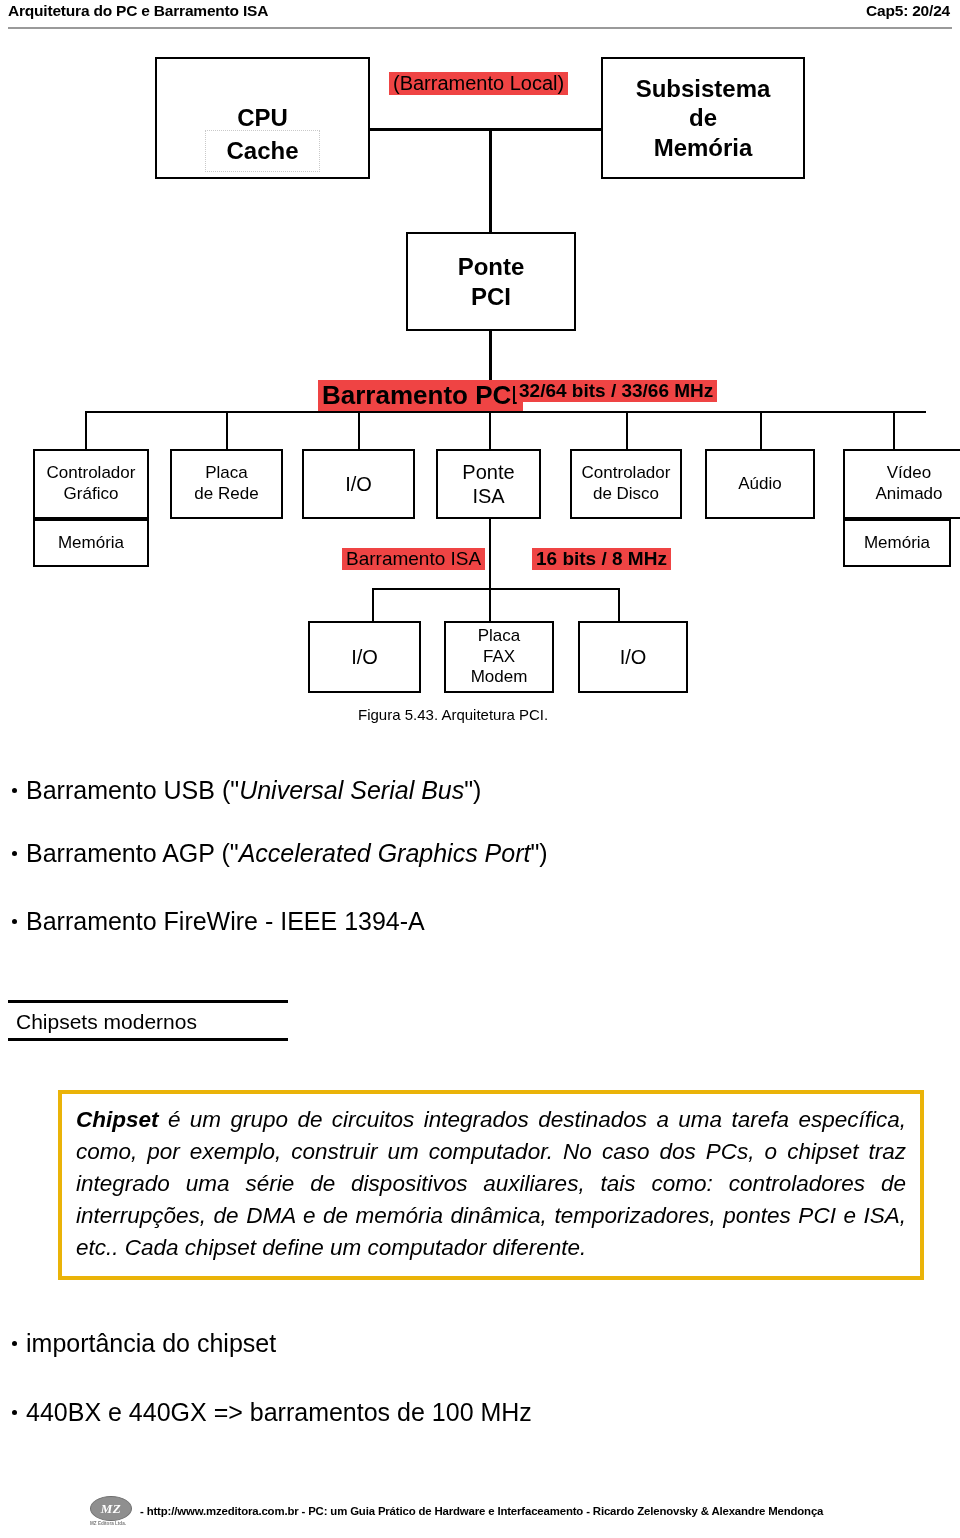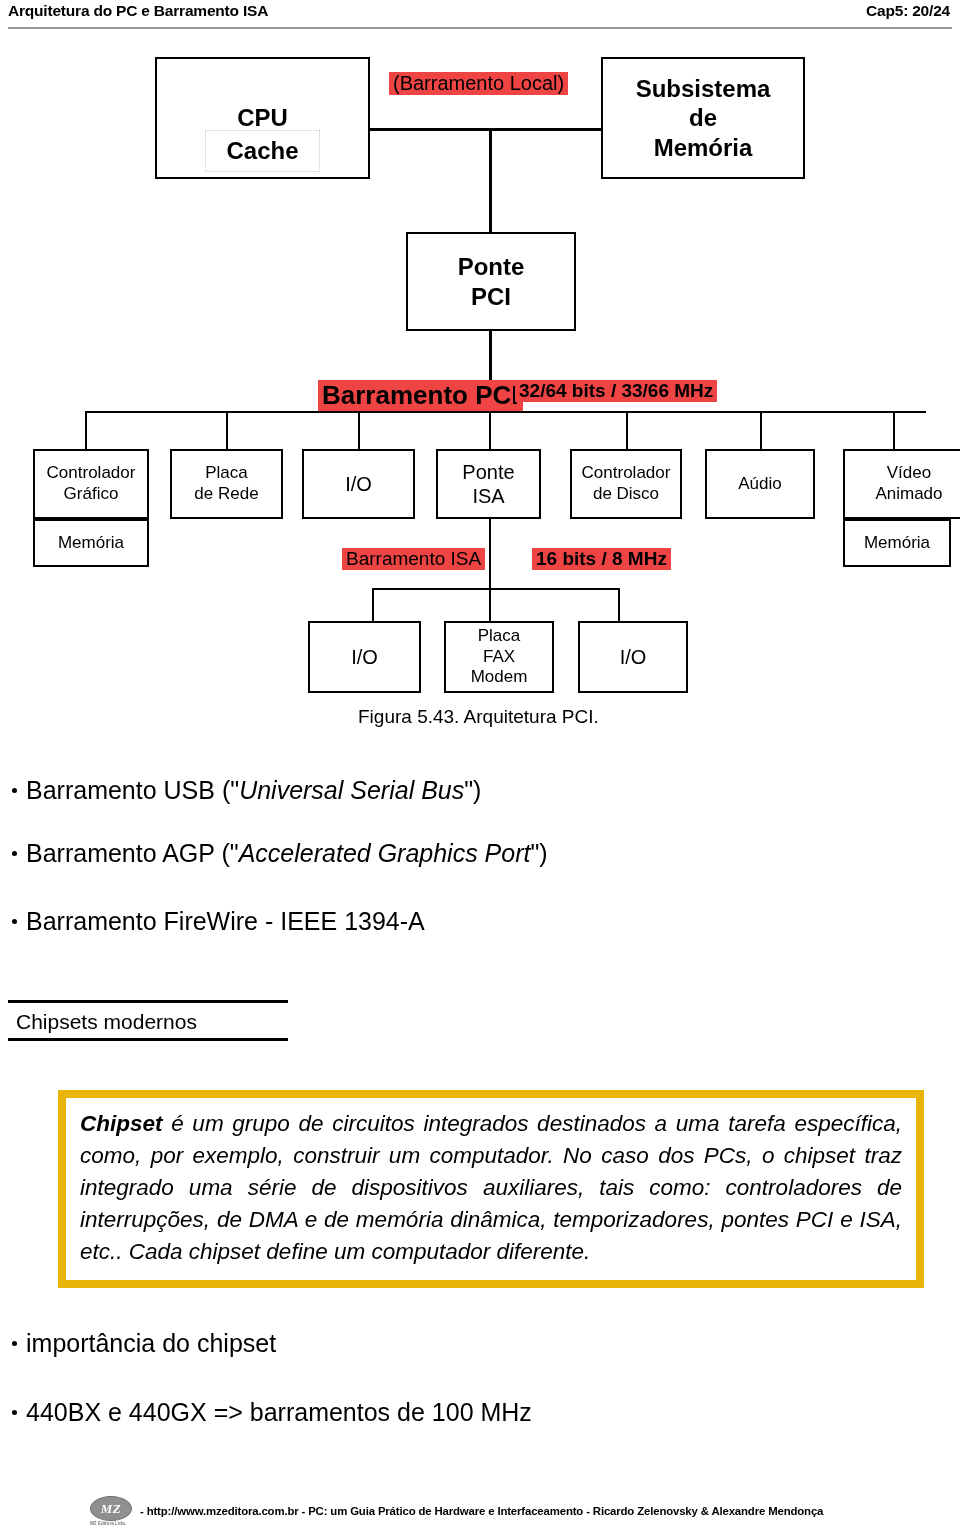"Figura 5.43. Arquitetura PCI." .fig-cap { font-size: 19px -> 15px }
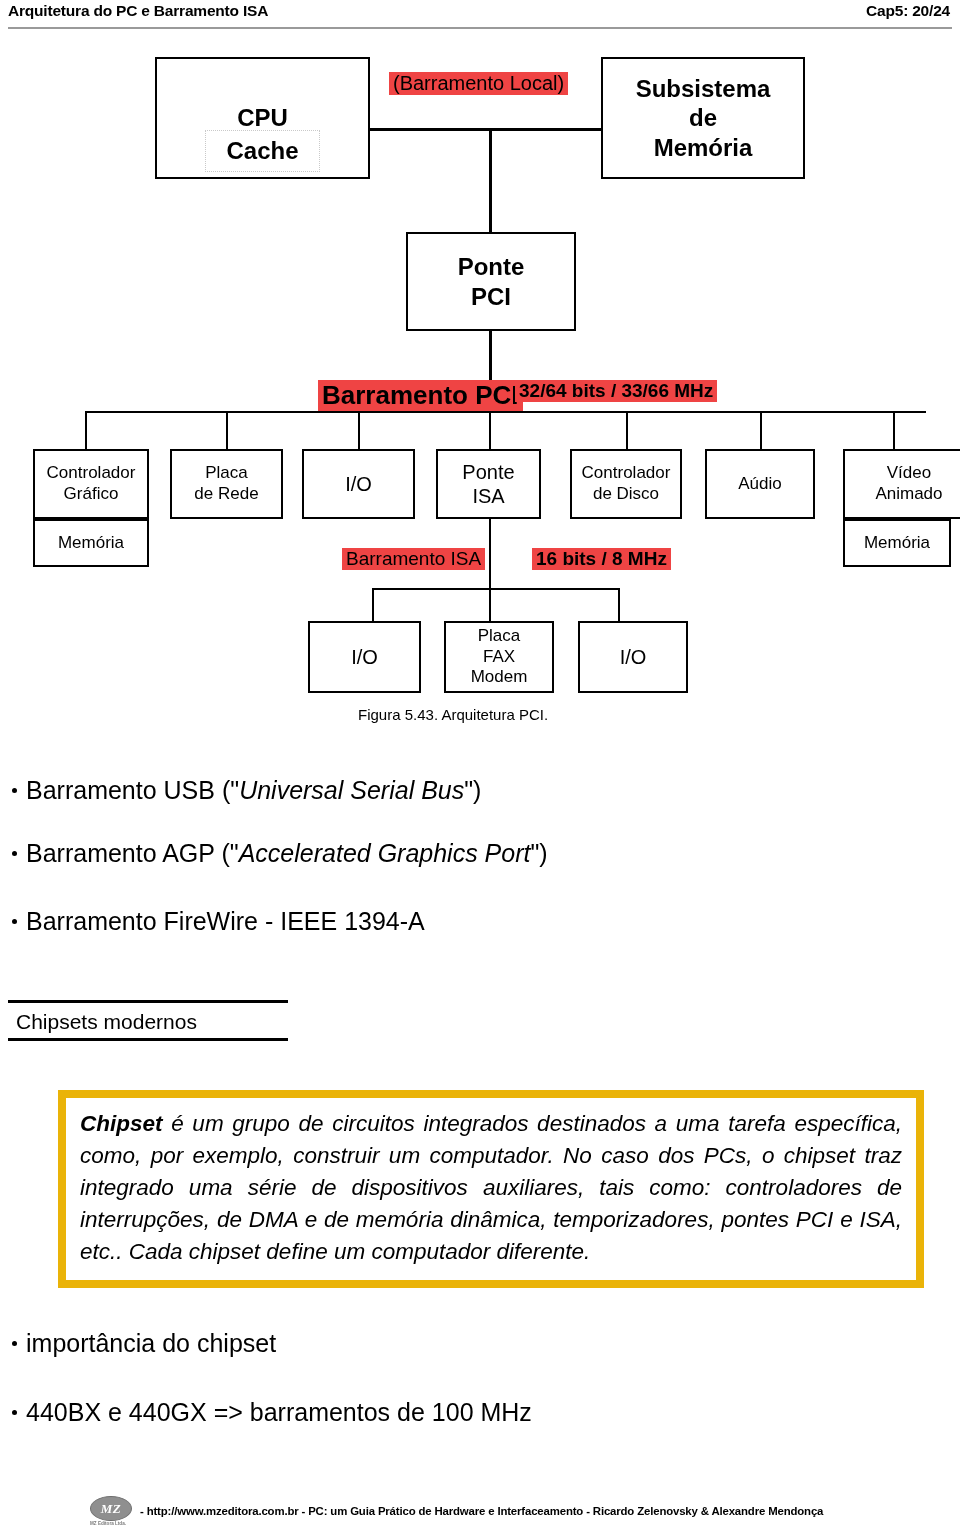"Chipset é um grupo de" .quote { border: 8px solid #eab308 -> 4px solid #eab308 }
